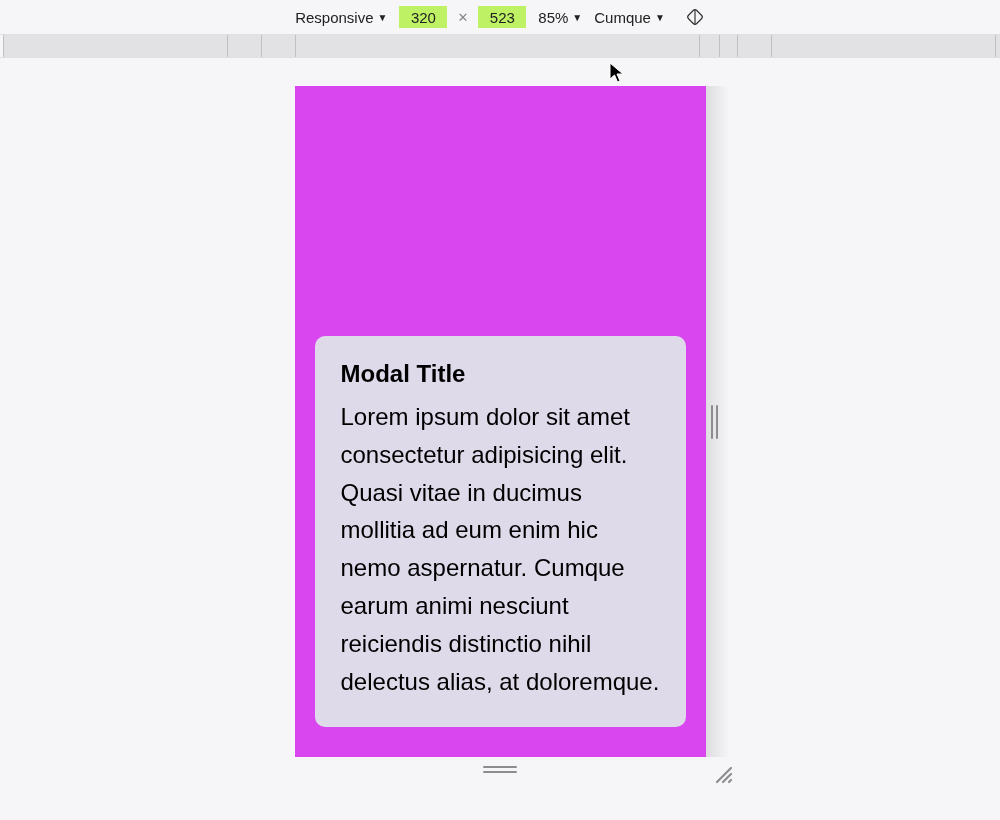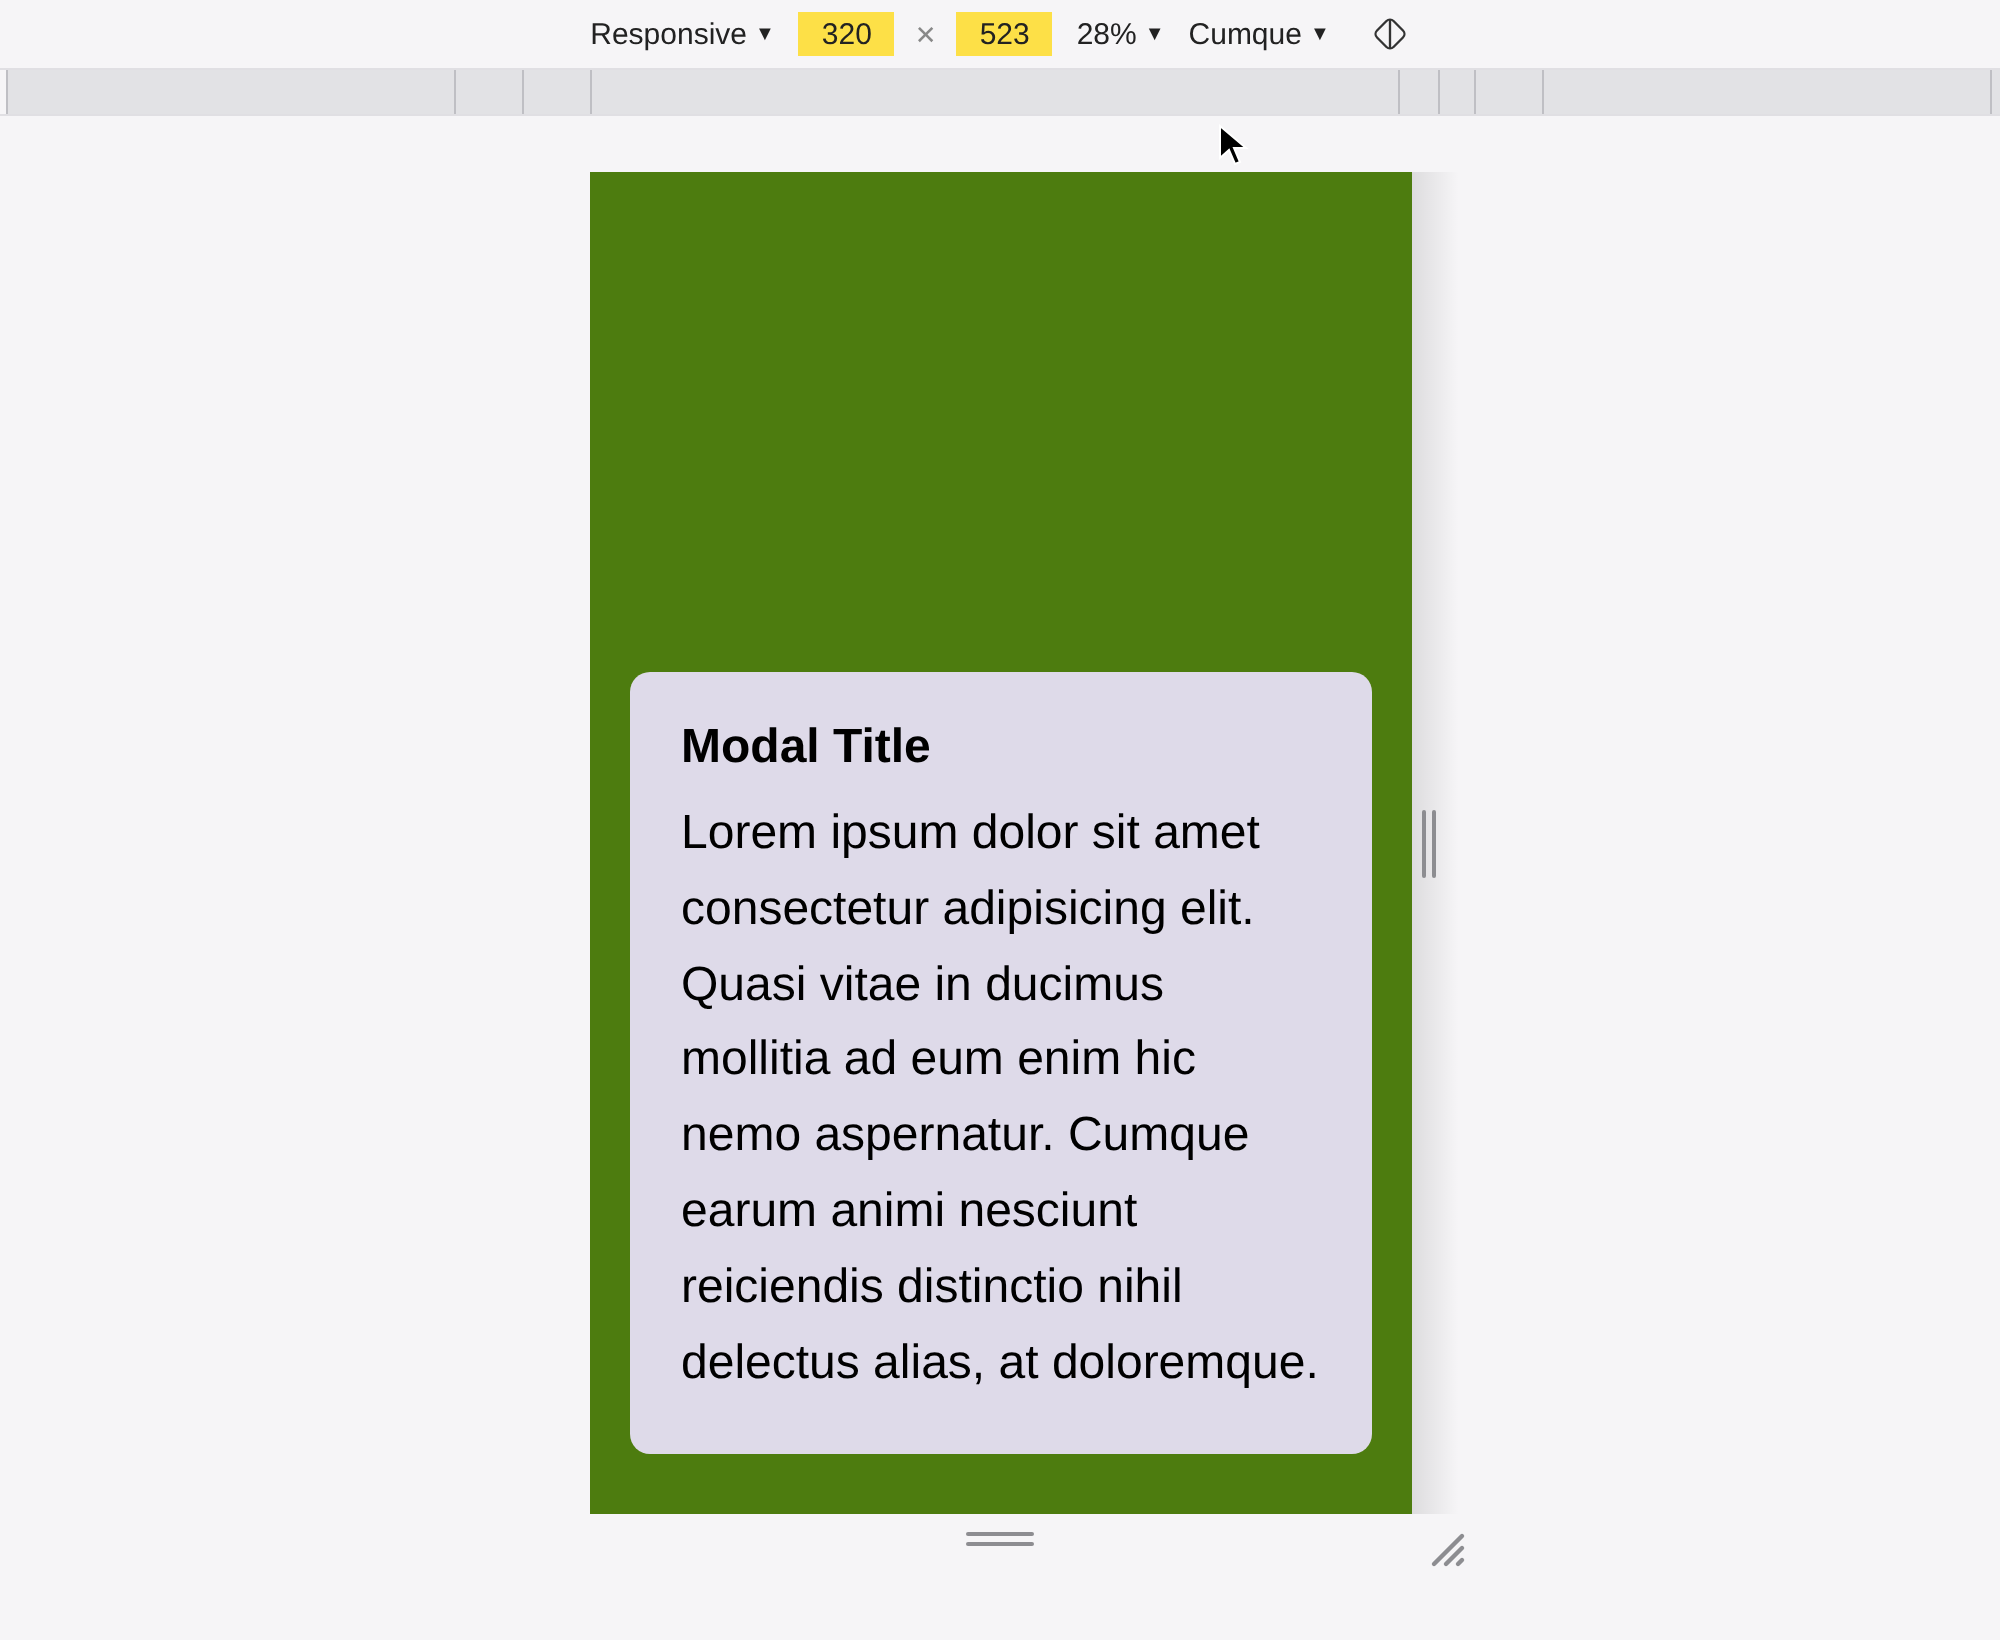"320" .toolbar .dims .num { background: #fde047 -> #bef264 }
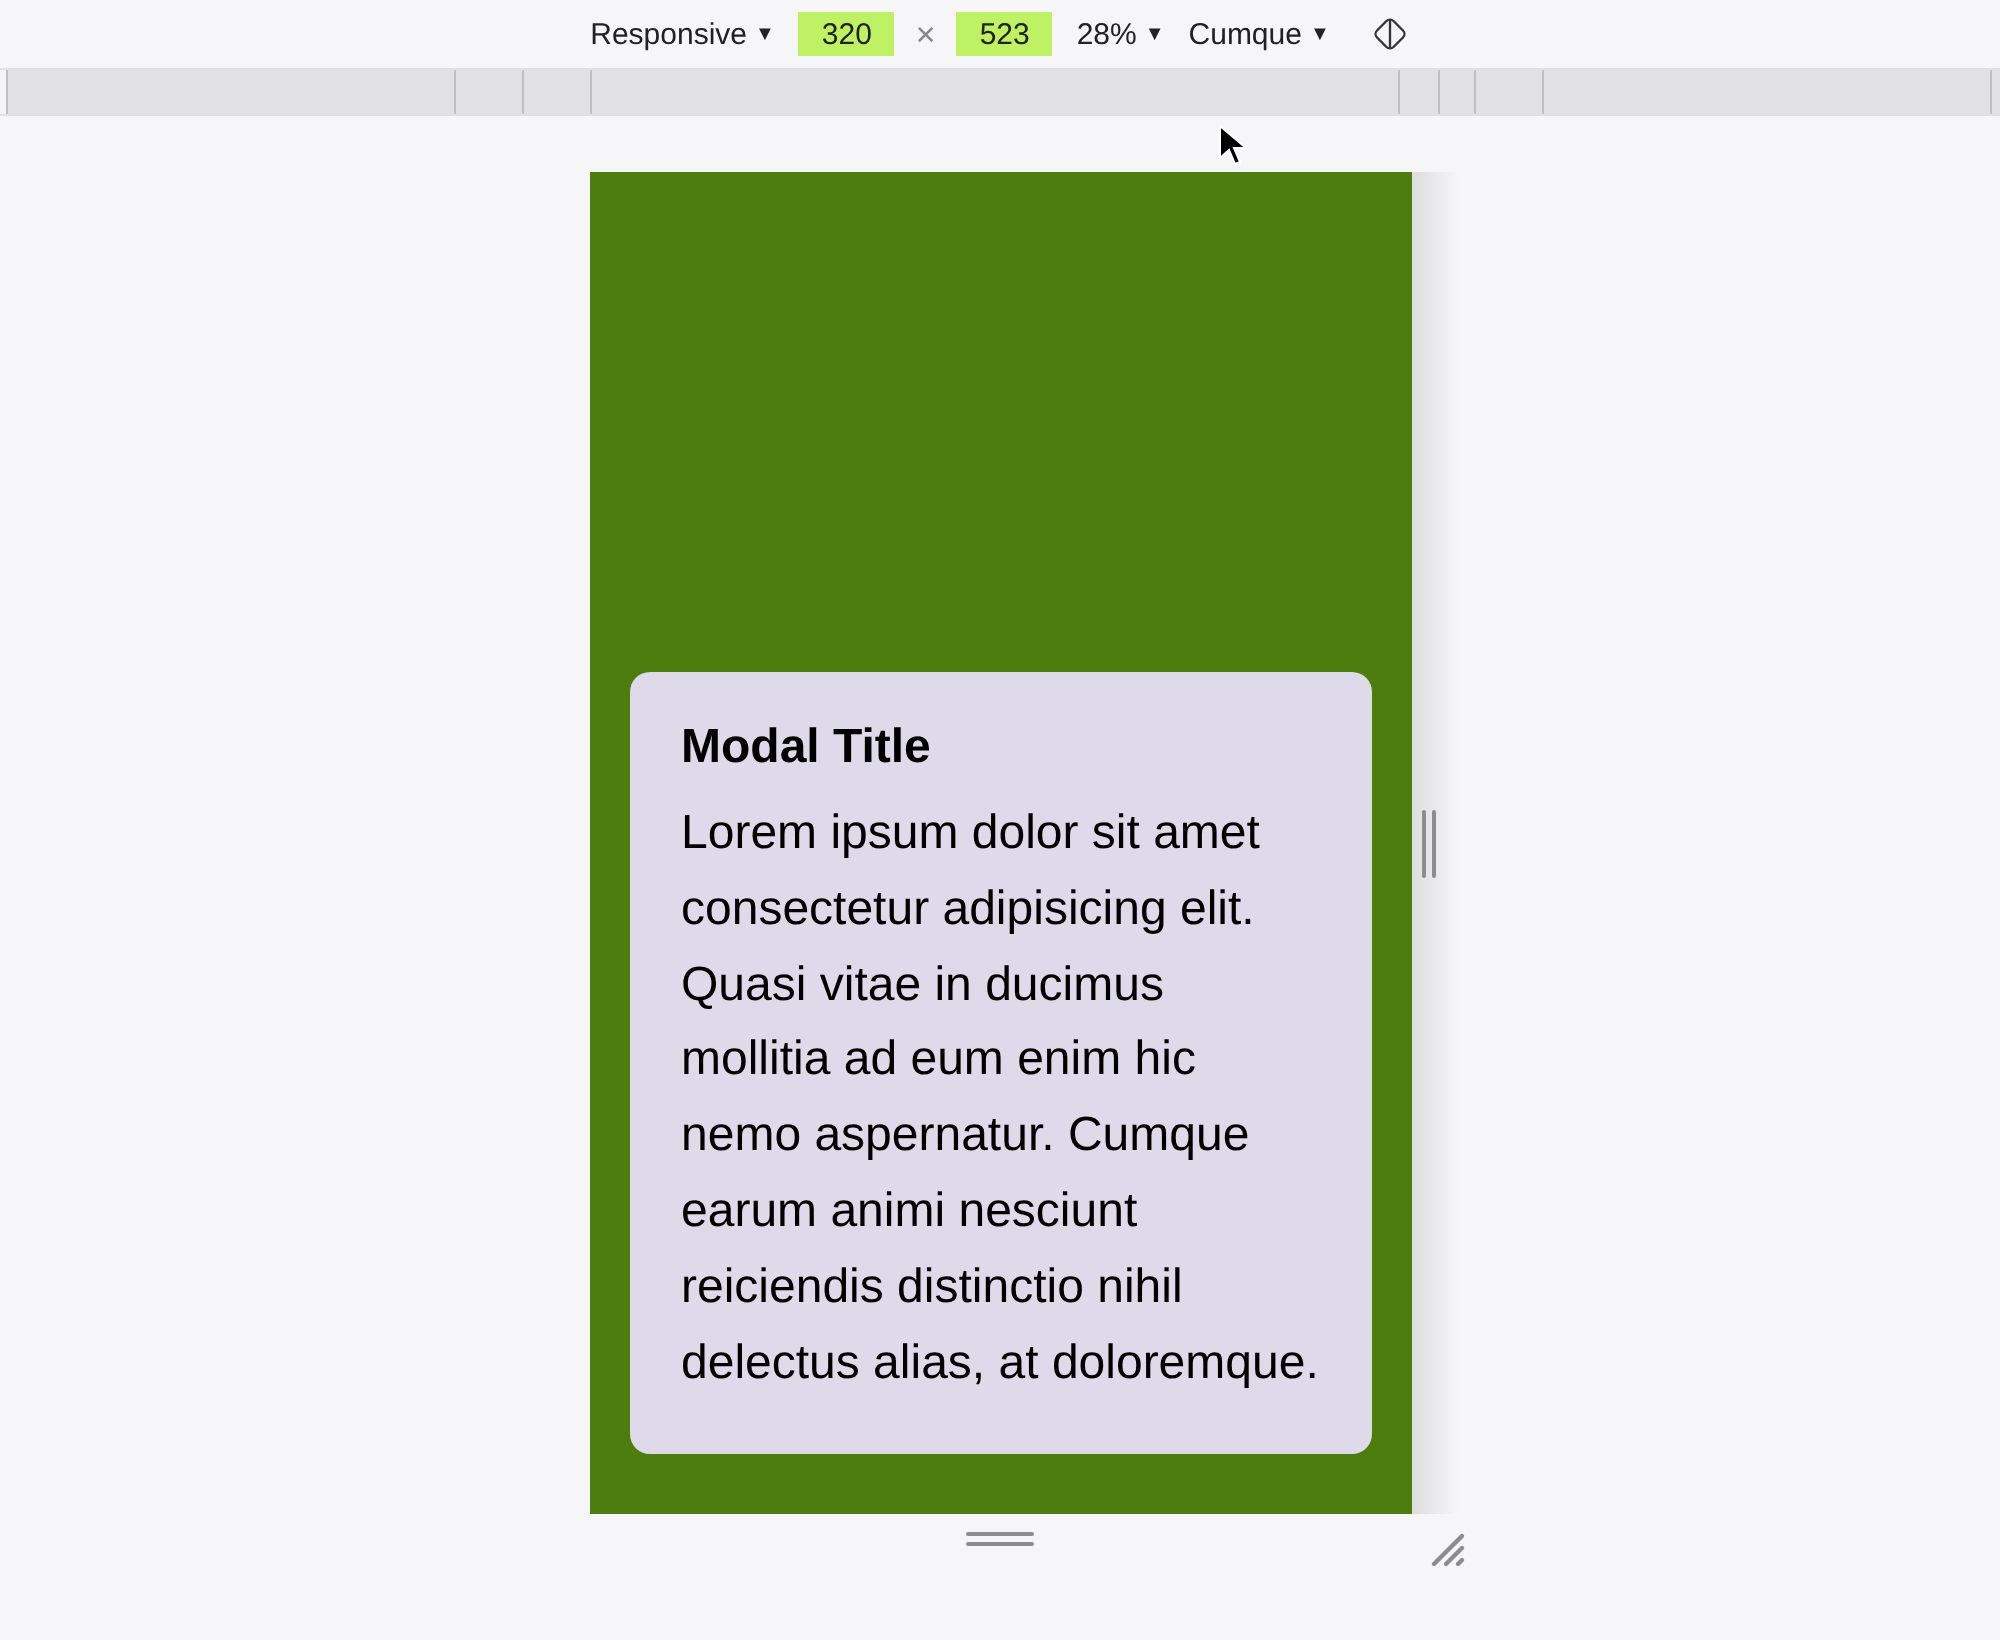"28%" span { text: 28% -> 85% }
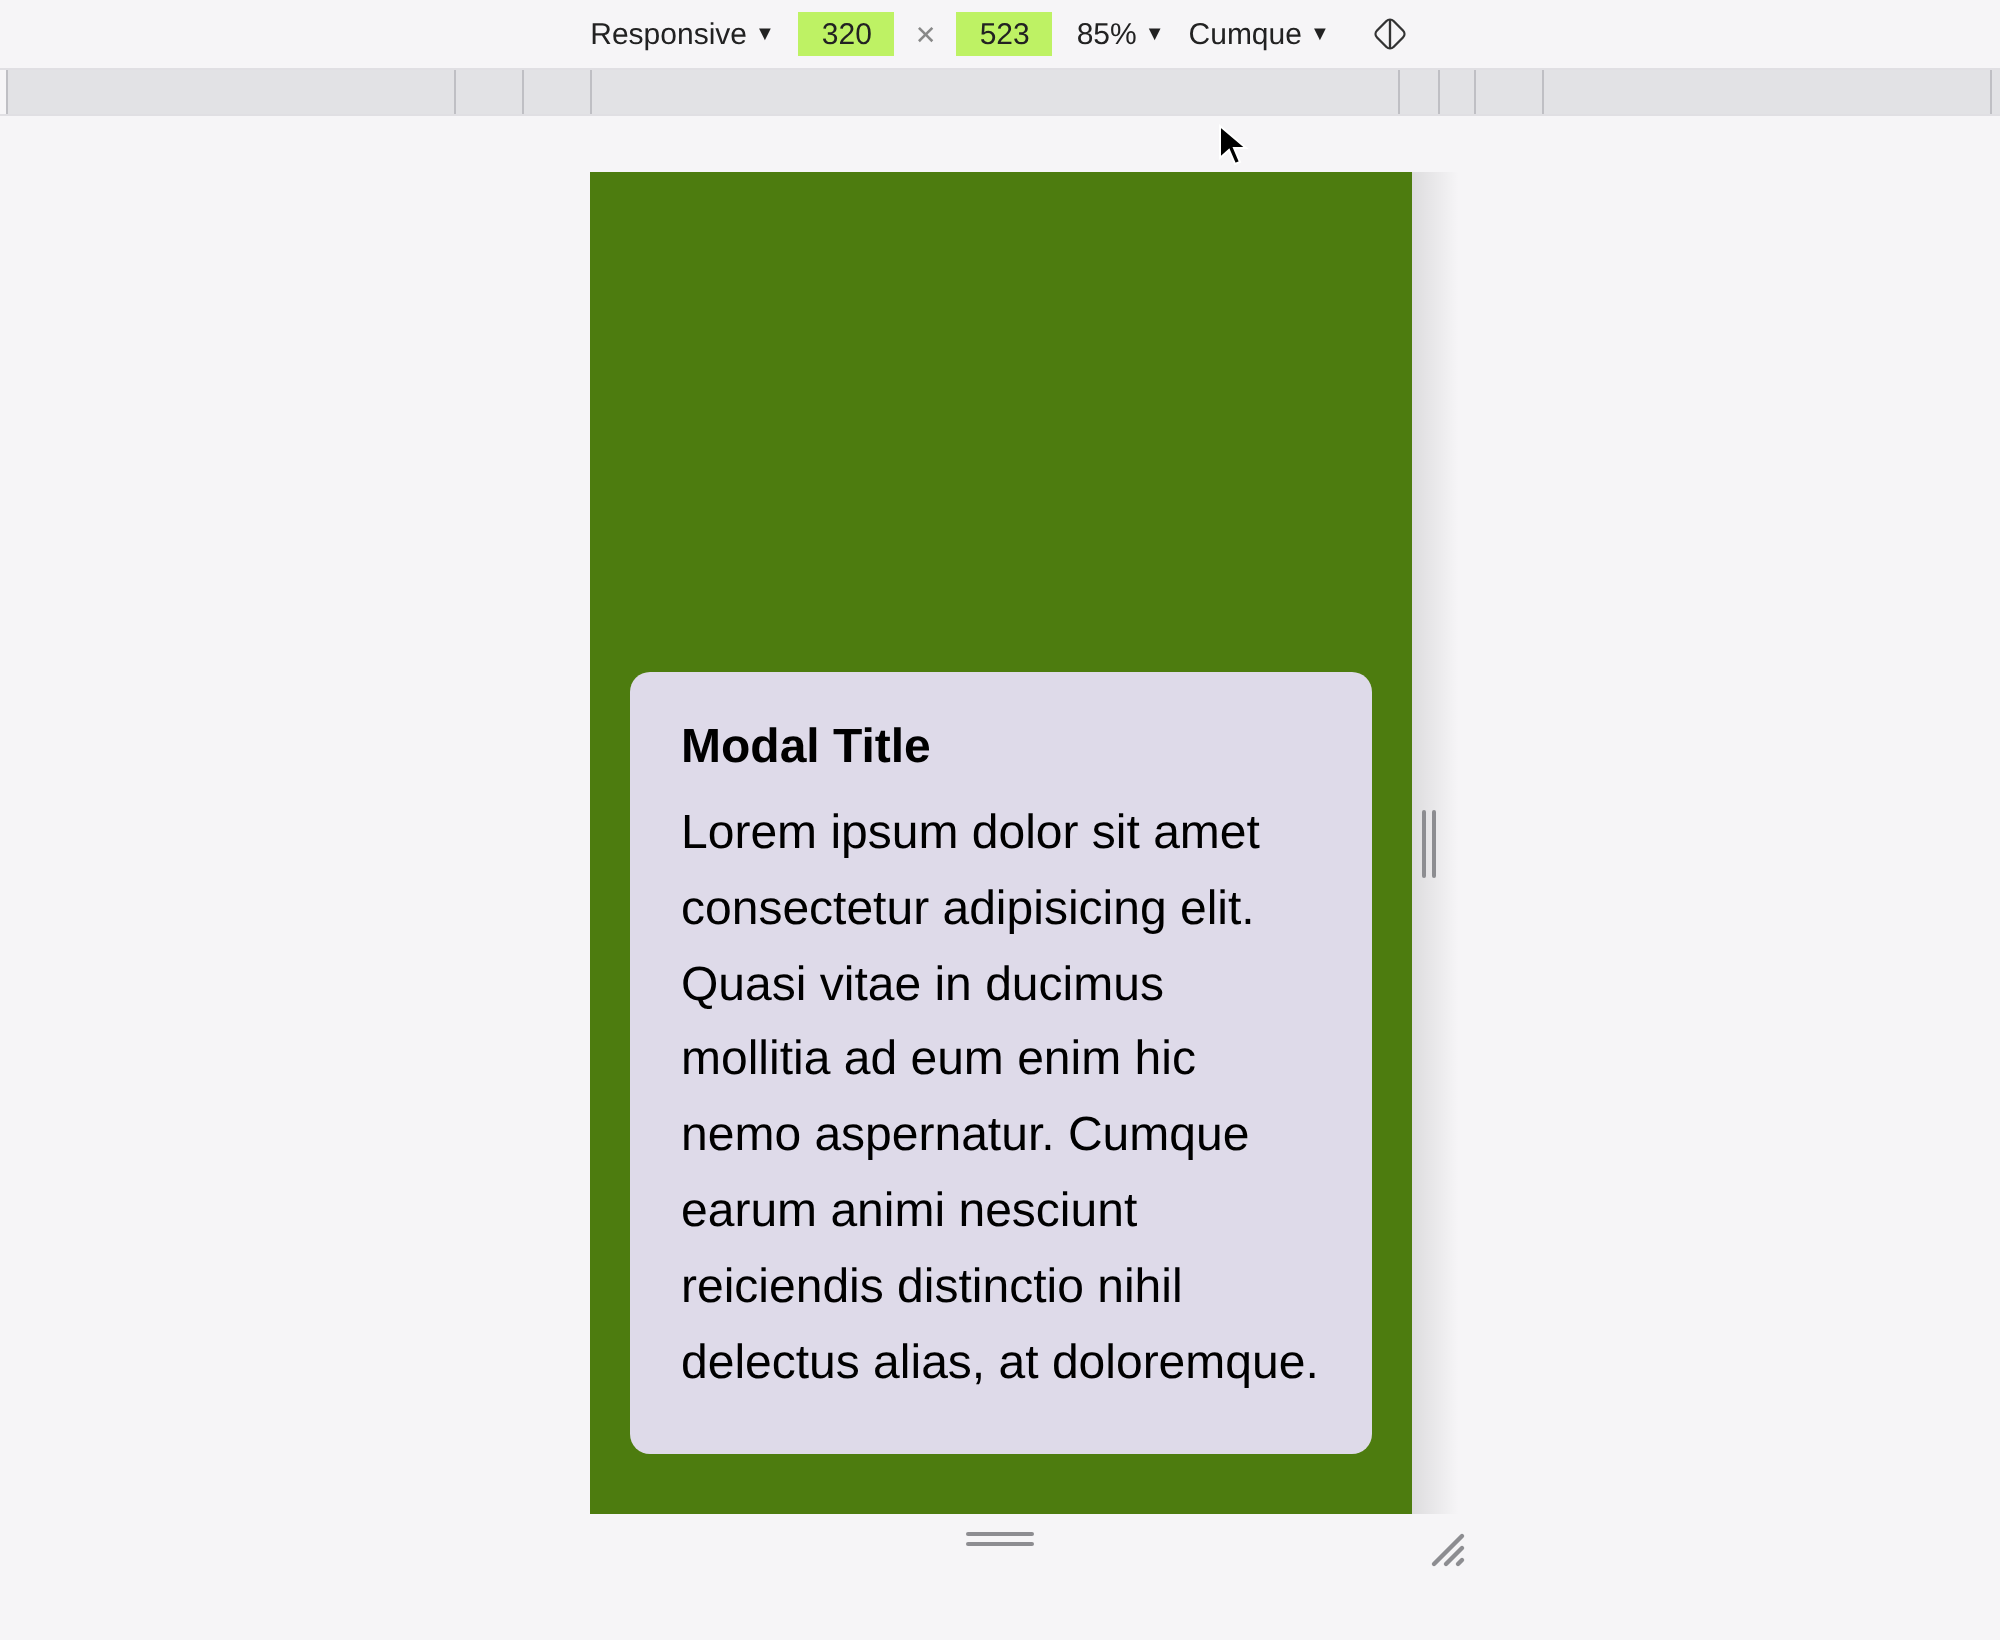"Modal Title" .viewport { background: #4d7c0f -> #d946ef }
